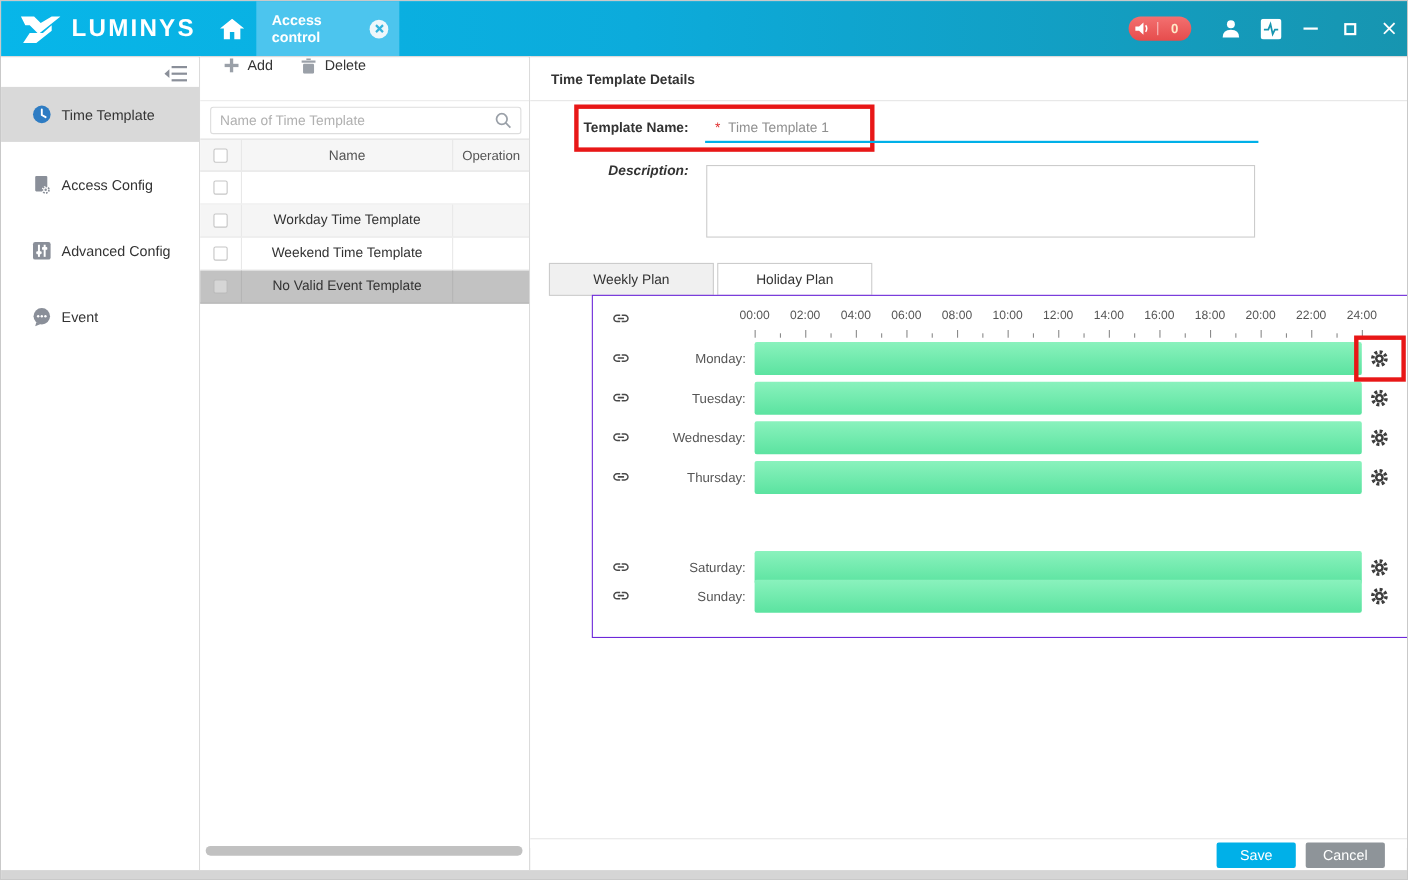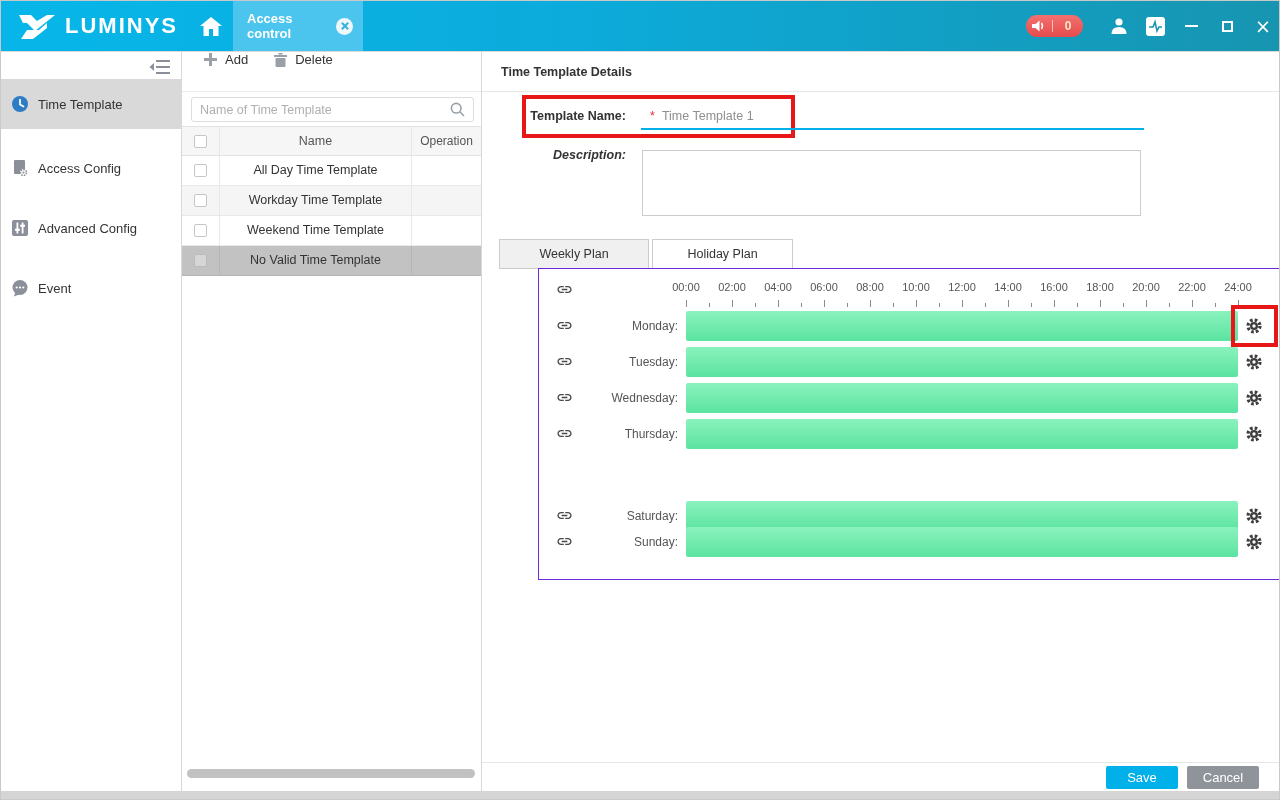"Time Template" .side-item { padding-left: 10px -> 28px }
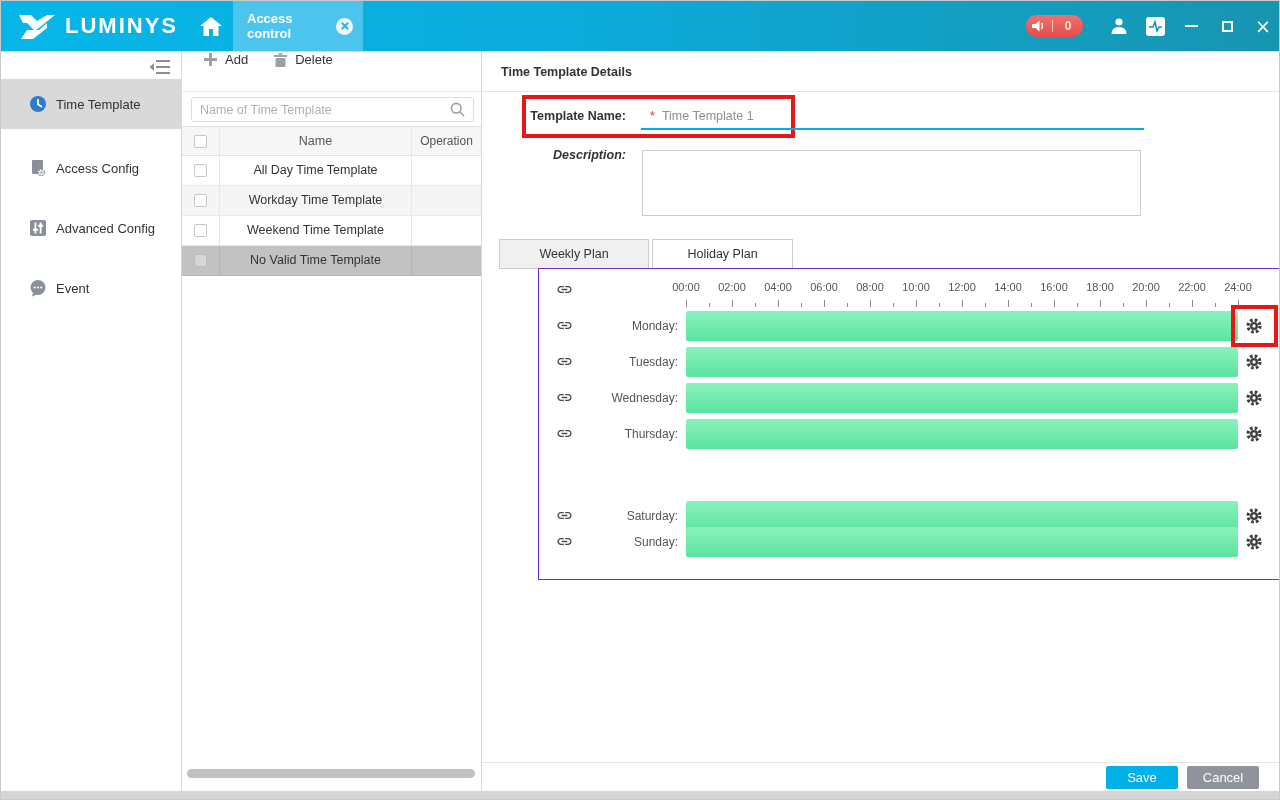"All Day Time Template" span.col-name { html: <span>All Day Time Template</span> -> none }
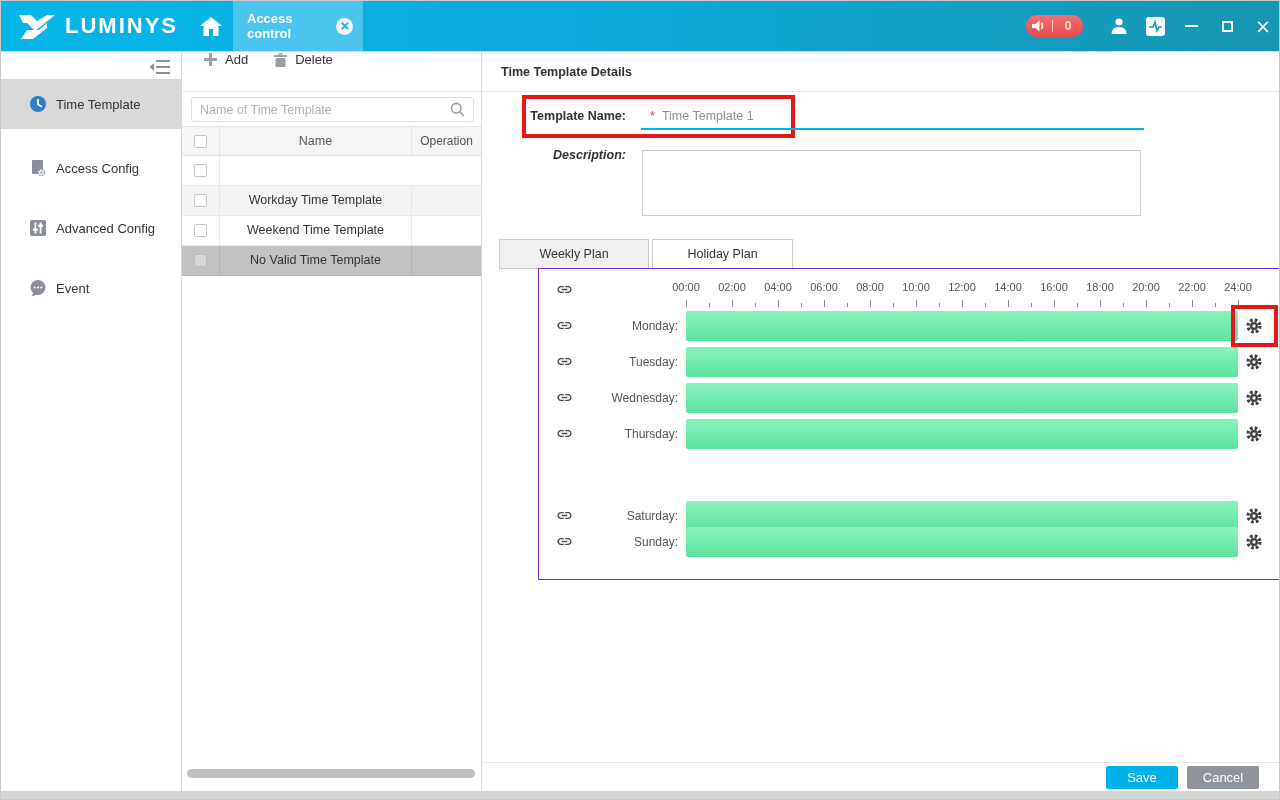"No Valid Time Template" span.col-name { text: Time -> Event }
